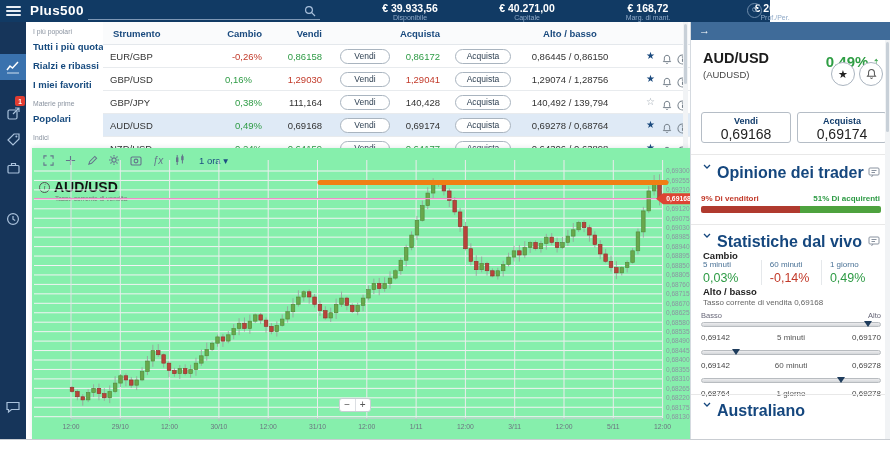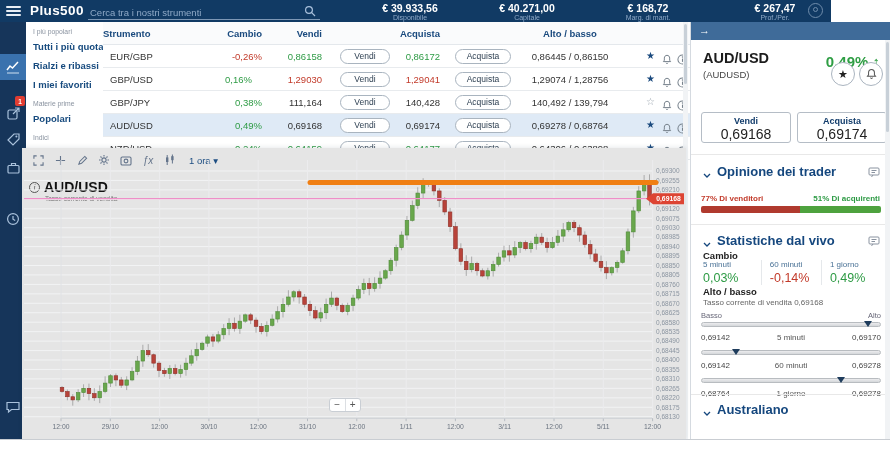"Plus500" .topbar { width: 831px -> 770px }
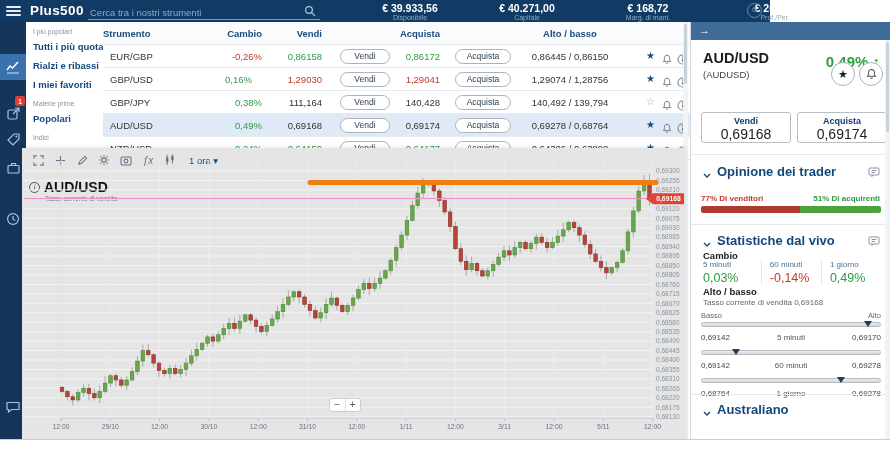"Cerca tra i nostri strumenti" input { html: <input> -> none }
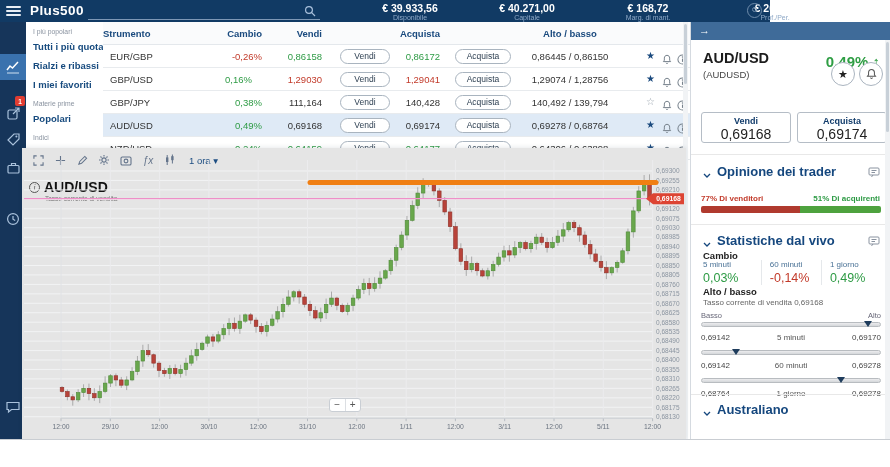"Strumento" span { left: 0 -> 10px }
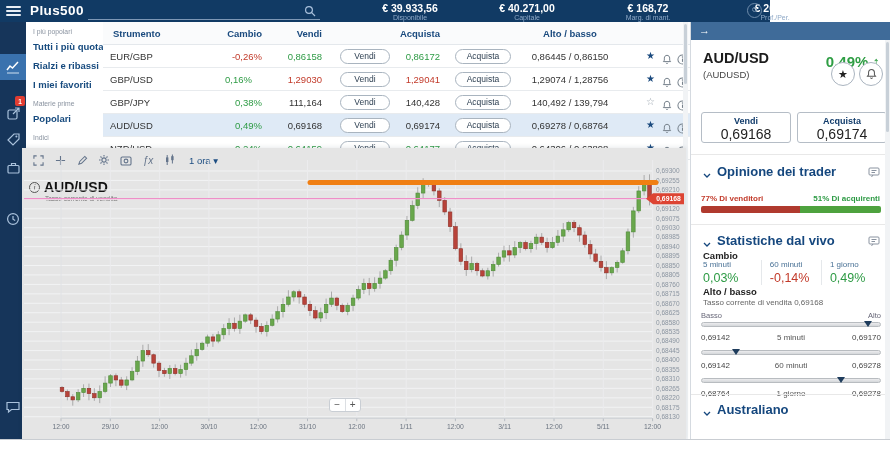"ƒx" .chartp { background: #e5e5e5 -> #86efac; left: 22px -> 32px }
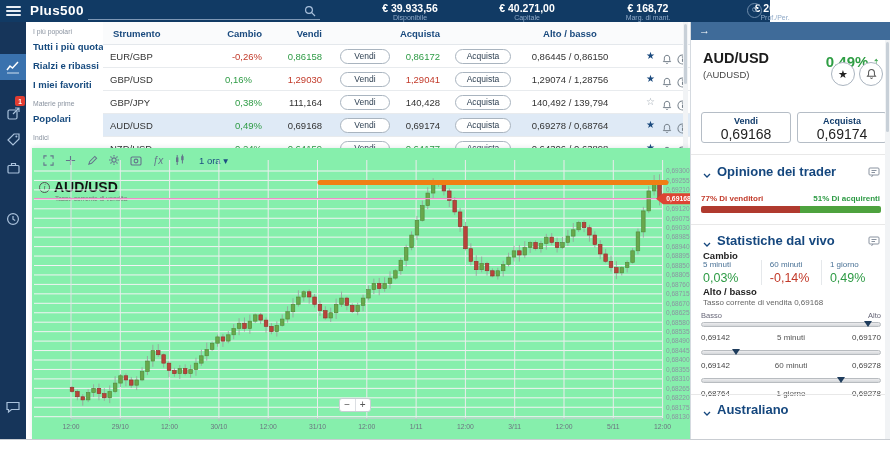"Opinione dei trader" .sec-h { align-items: flex-end -> flex-start; font-size: 13px -> 16px }
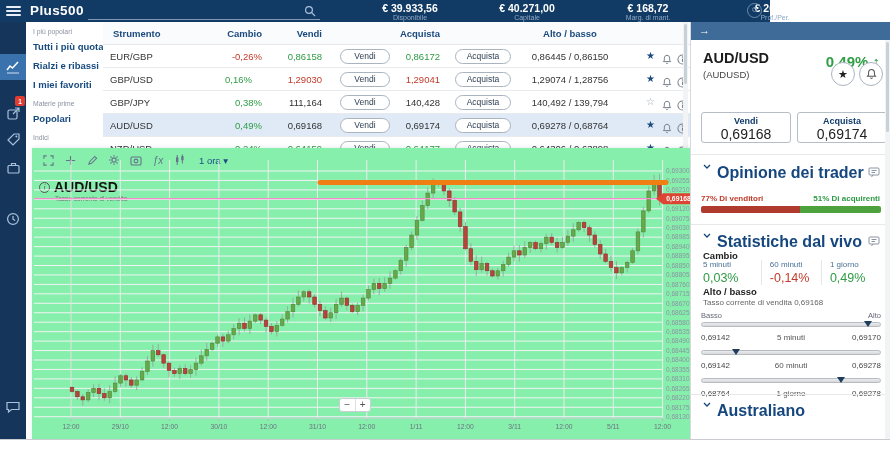"77% Di venditori" span.op-l { text: 77% -> 9% }
